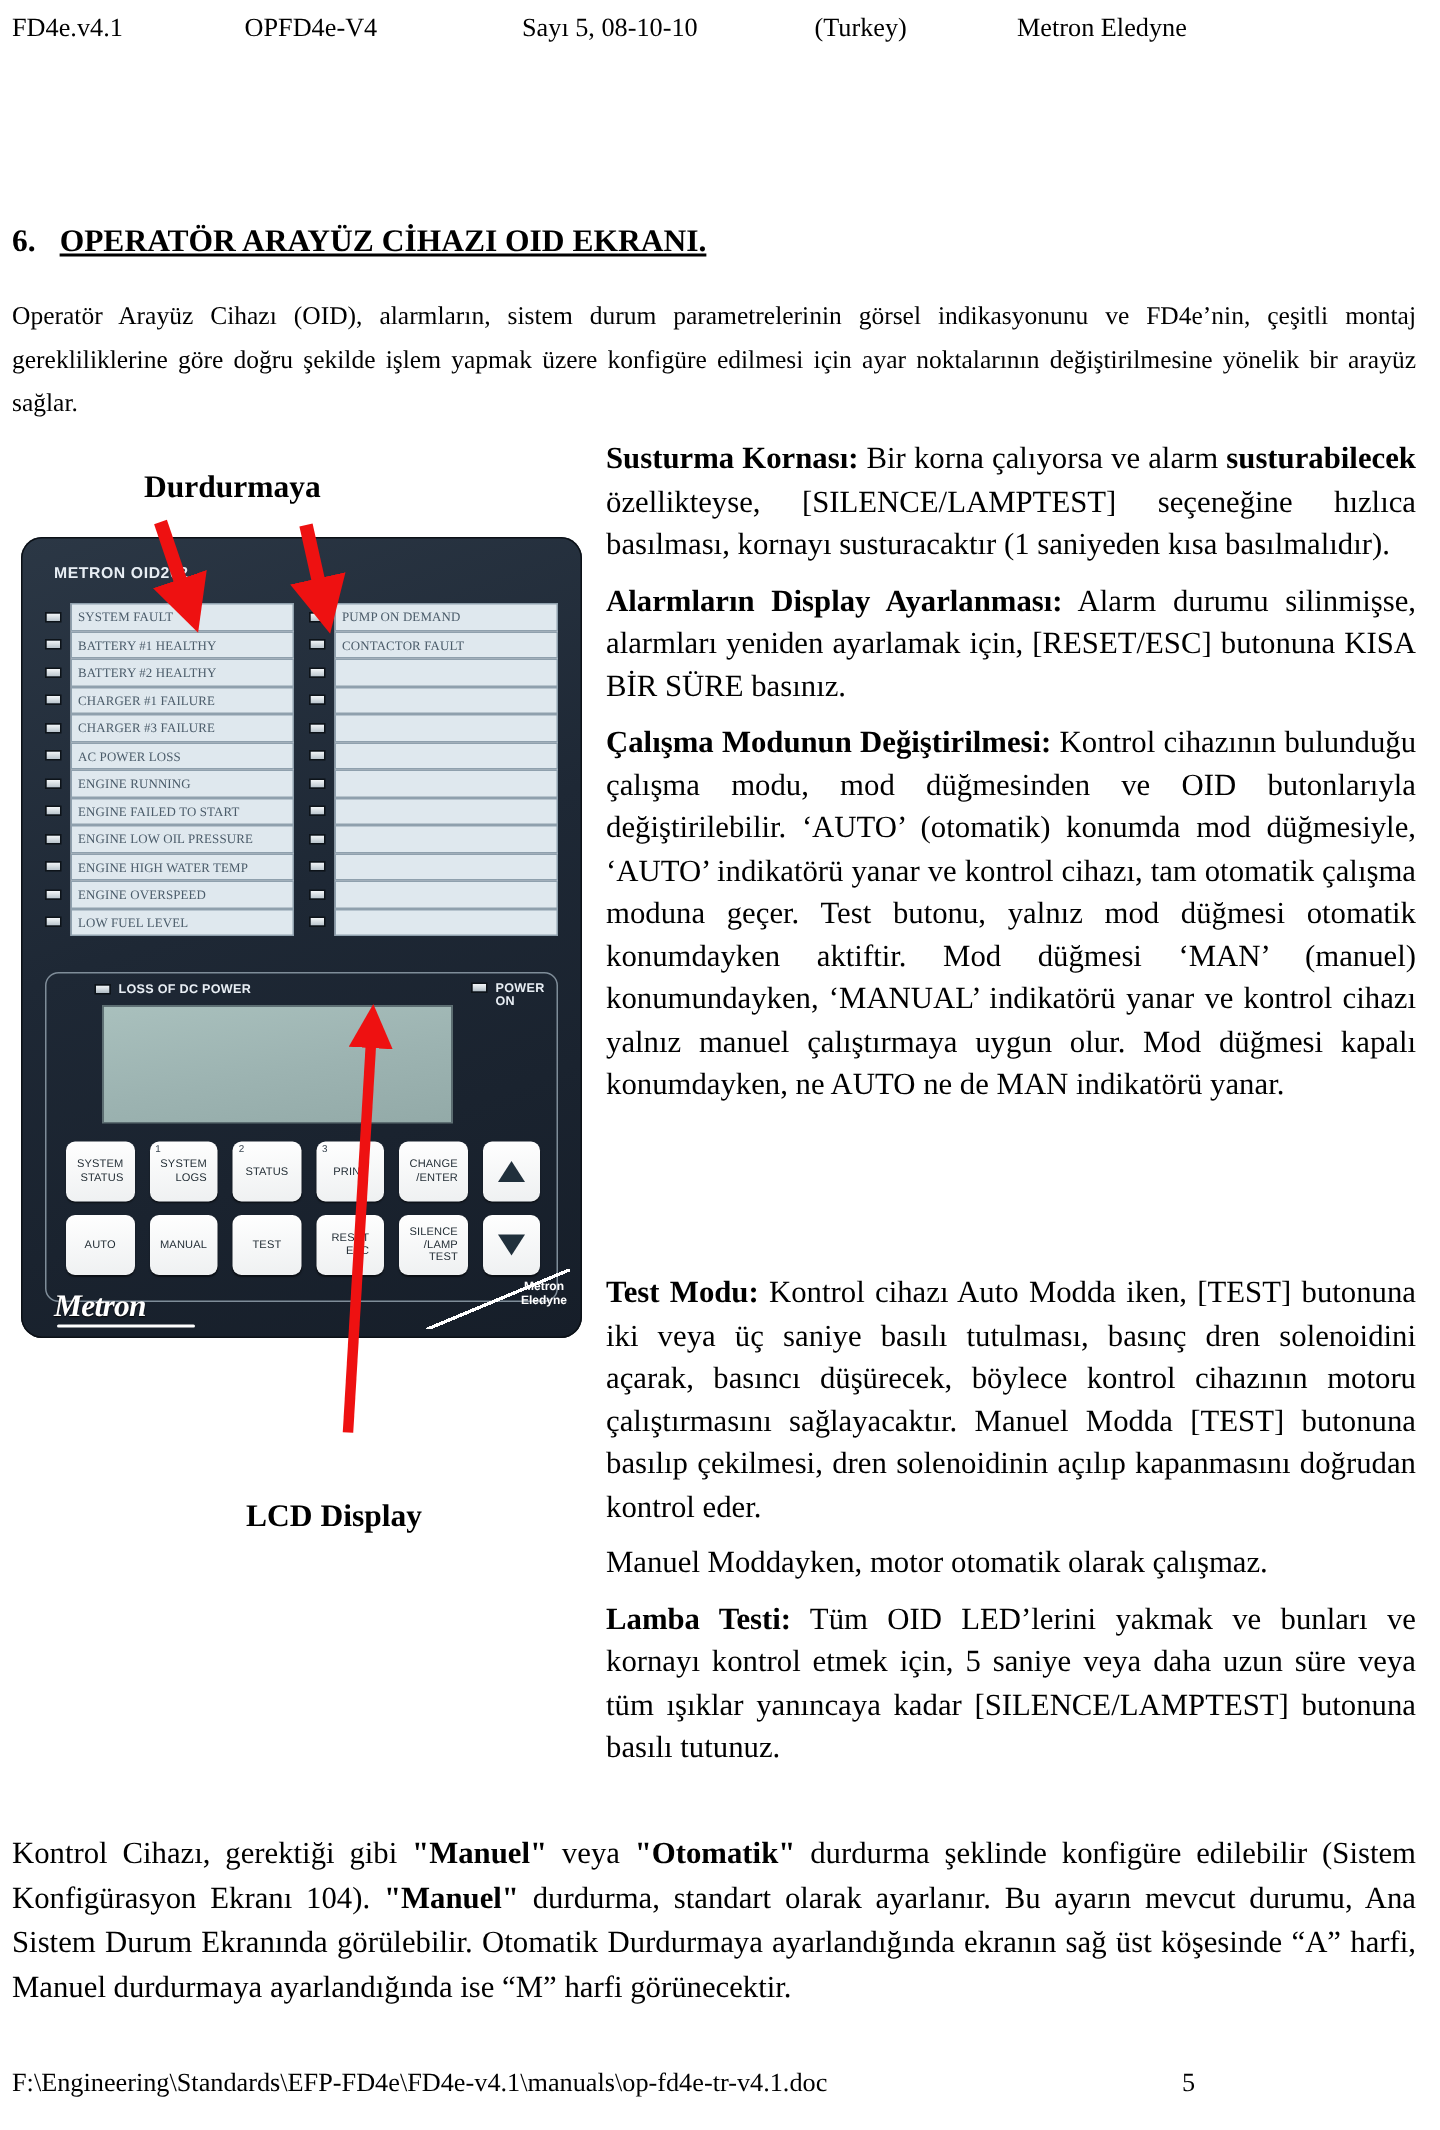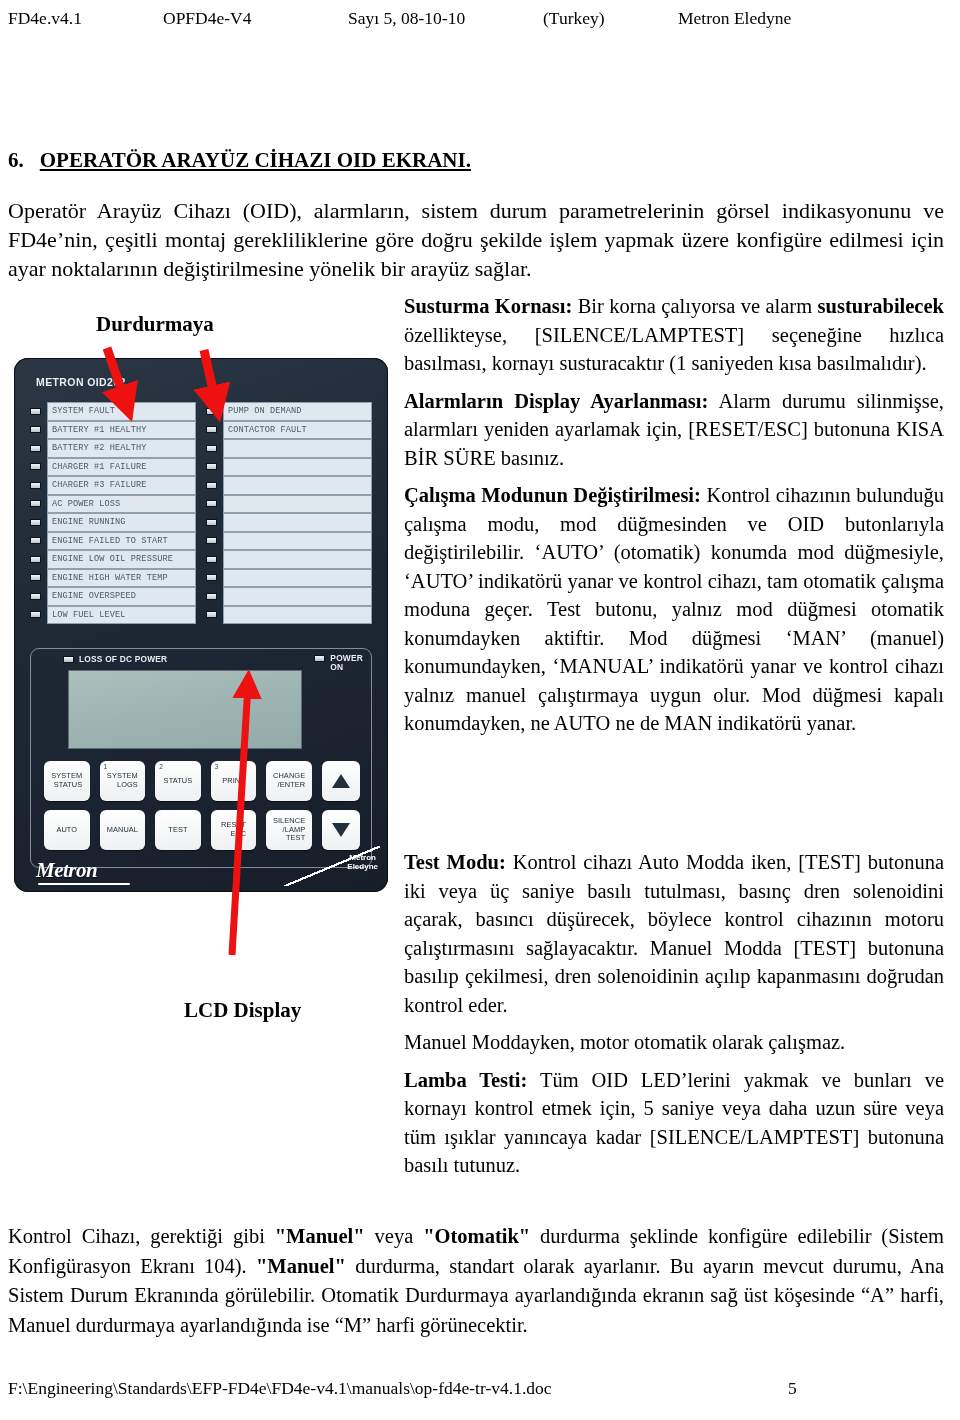"Operatör Arayüz Cihazı (OID)," .intro { font-size: 22px -> 17px }
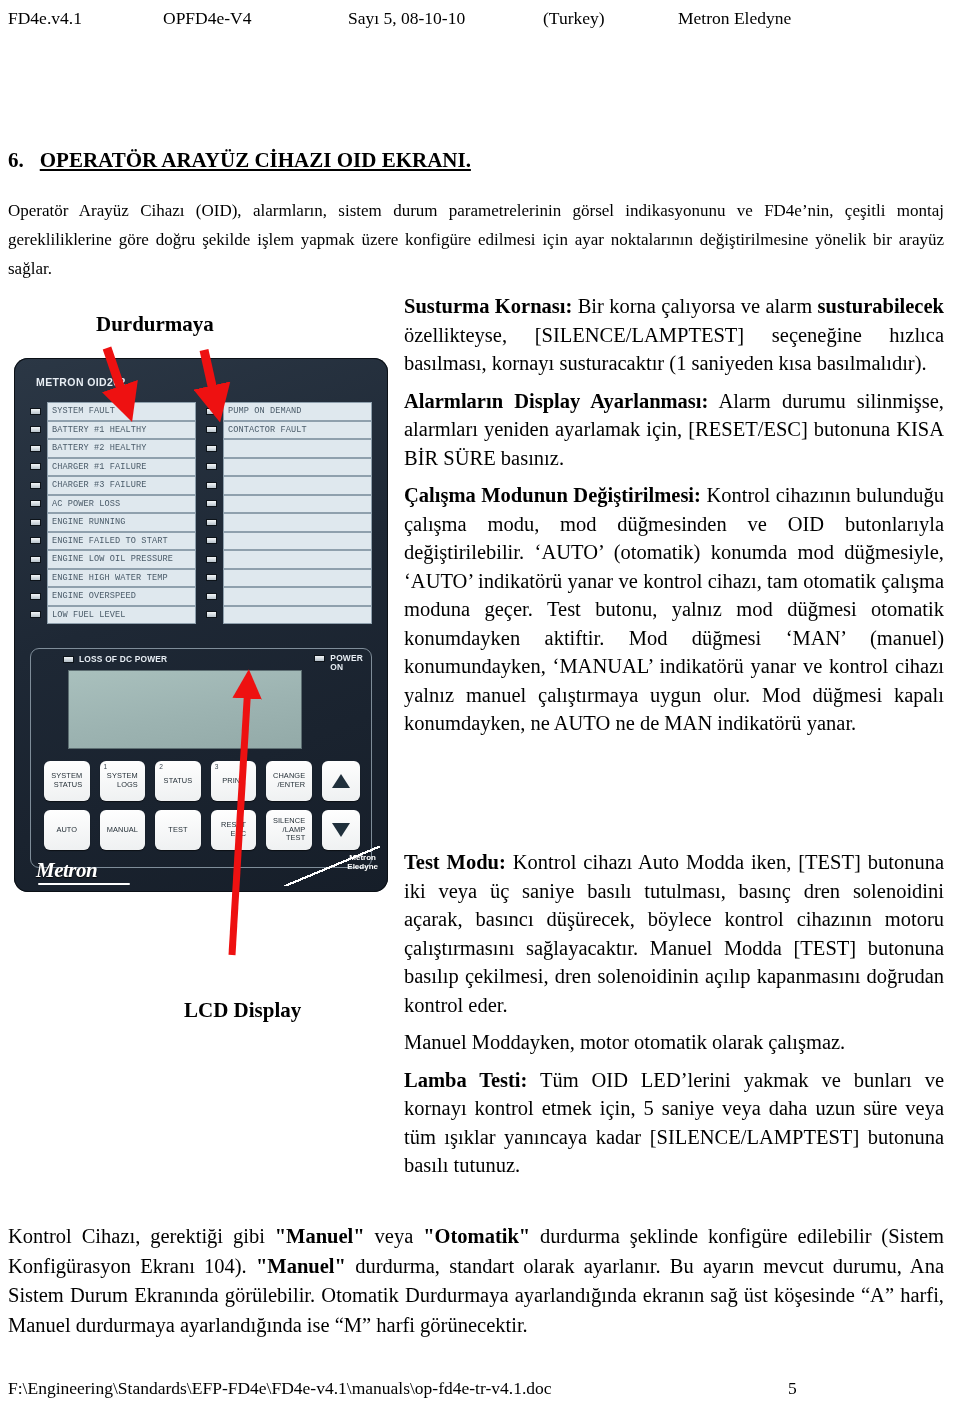"SYSTEM FAULT" .ann-win { font-family: Liberation Mono, monospace -> Liberation Serif, serif }
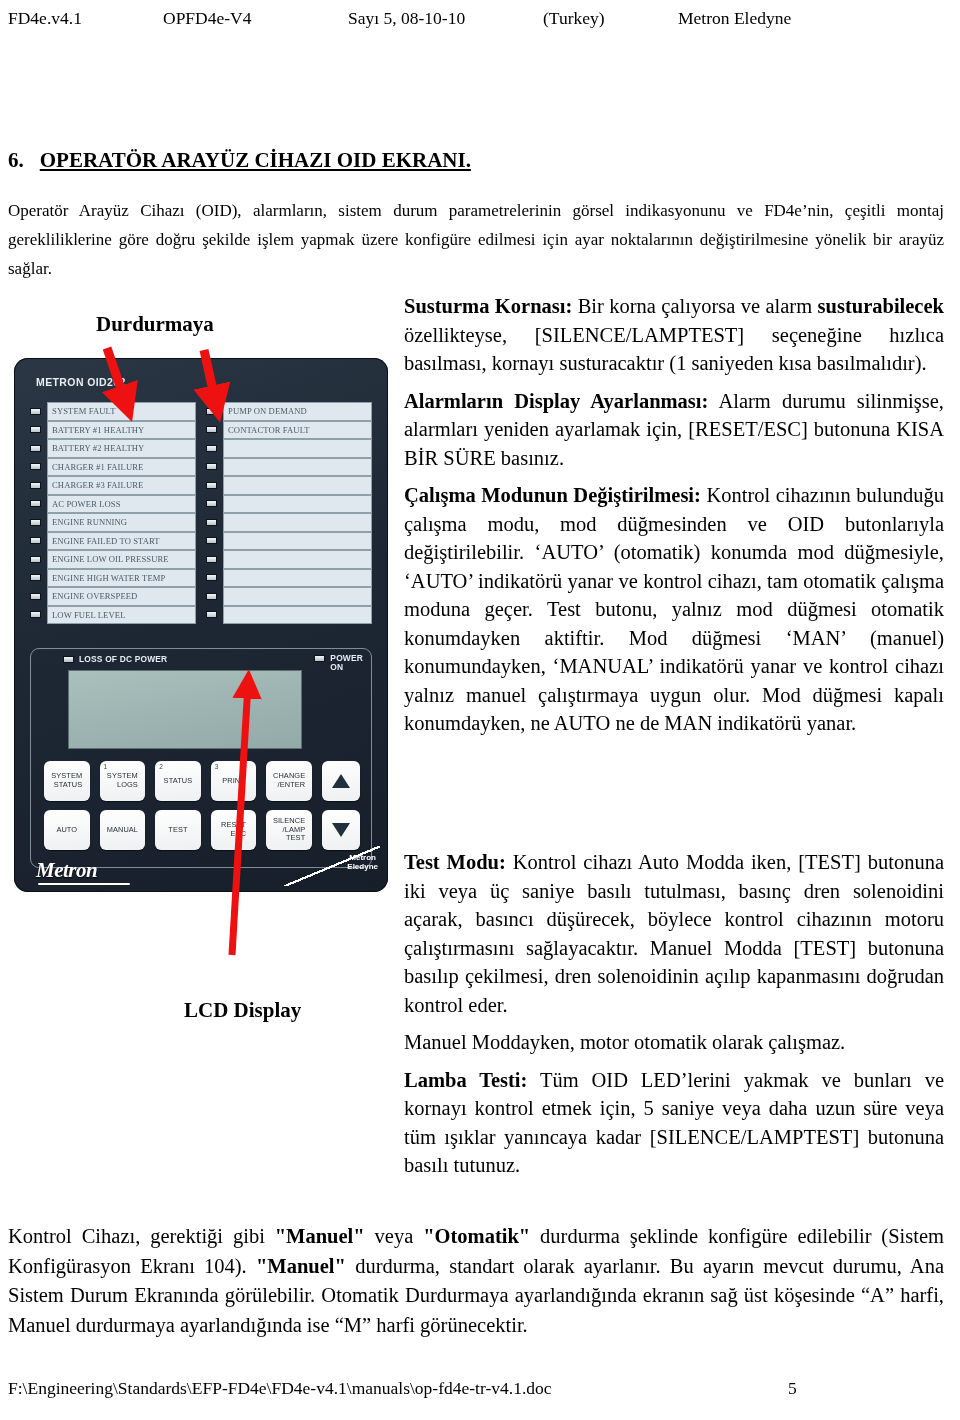"LCD Display" #callout-lcd { left: 184px -> 164px }
